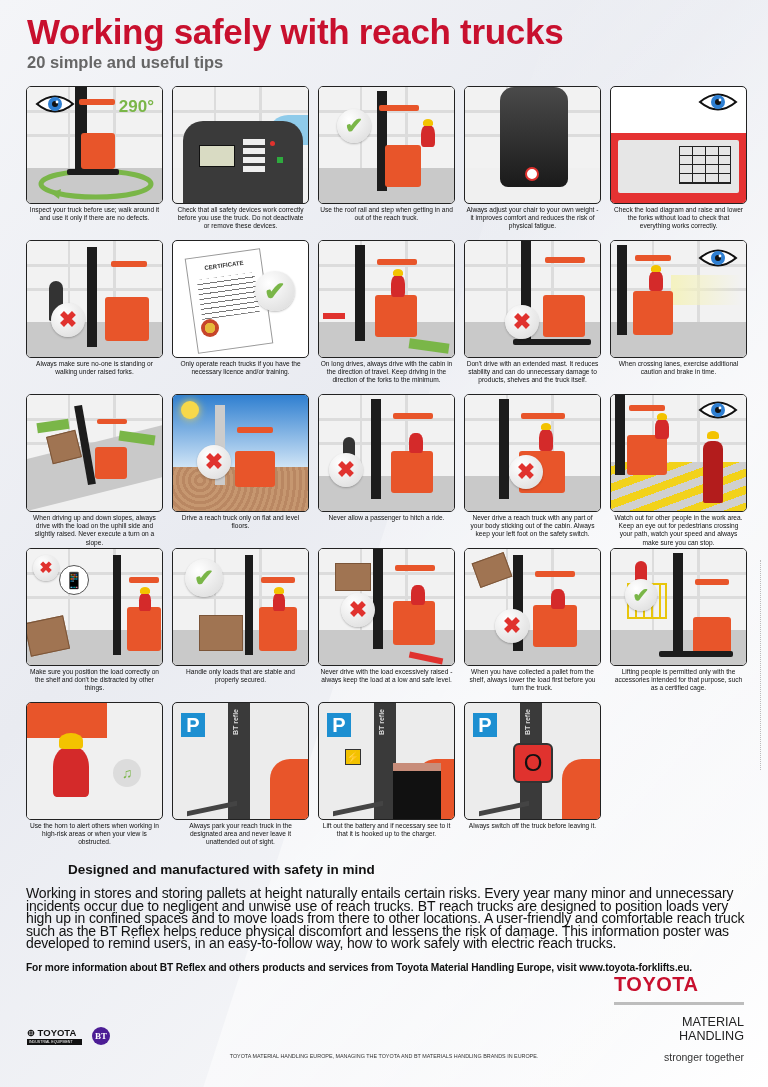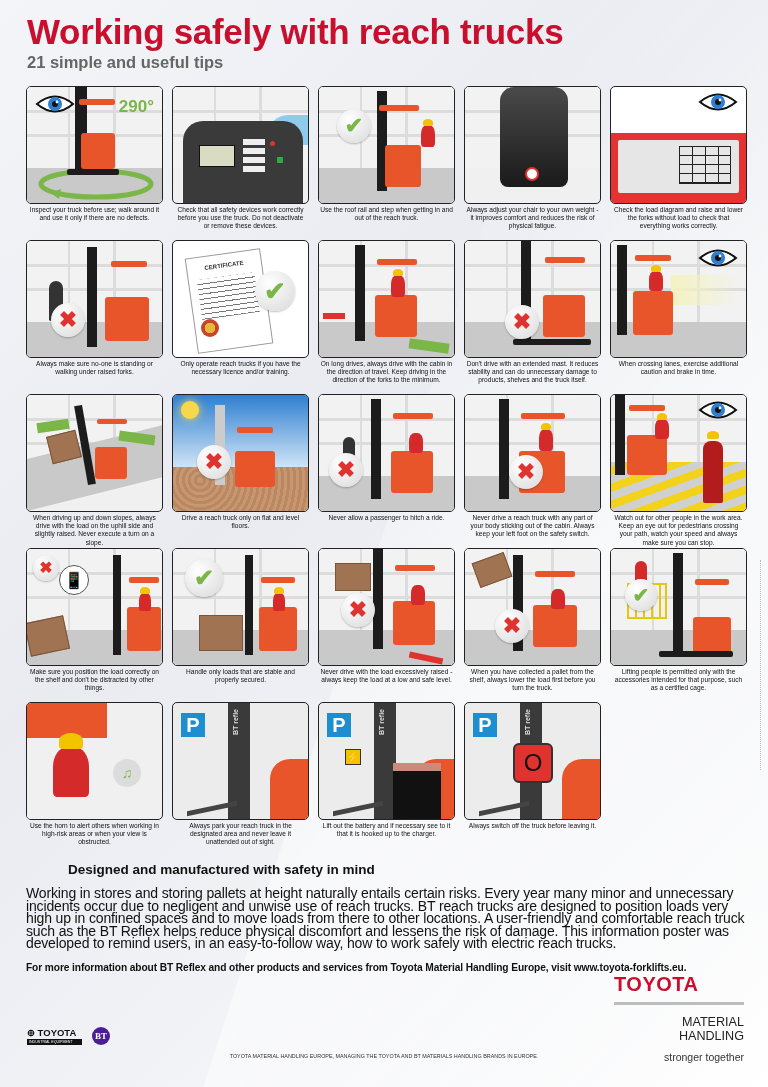"21 simple and useful tips" div.subtitle { text: 21 -> 20 }
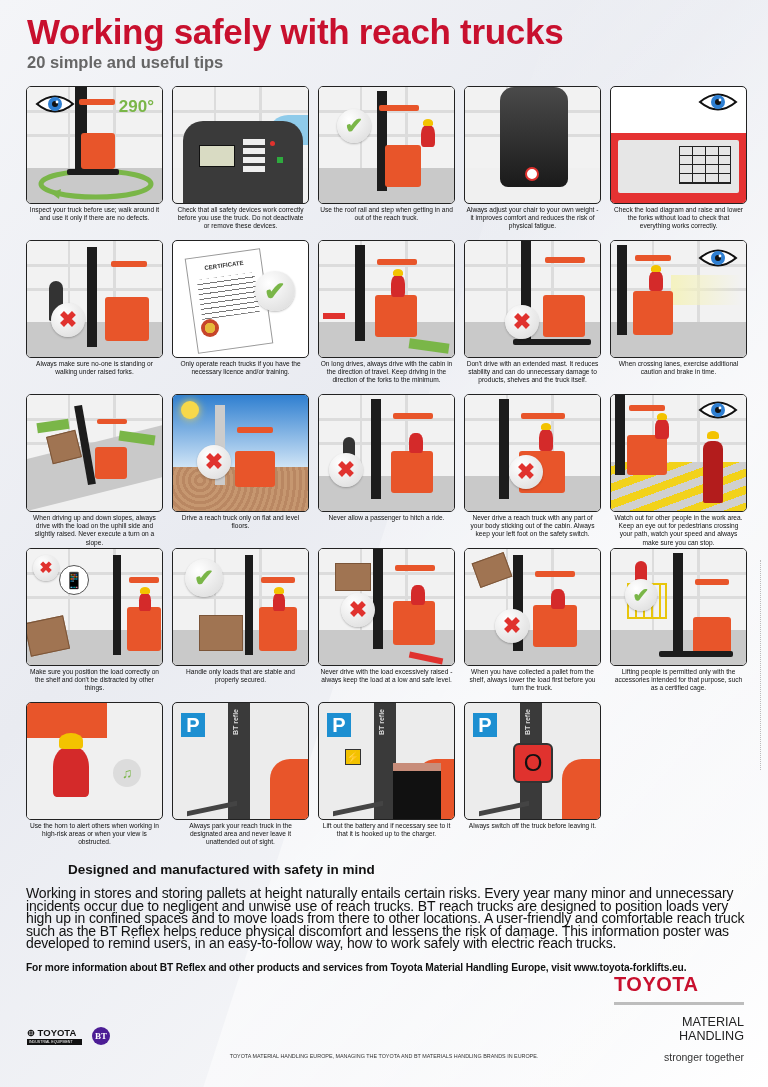"For more information about BT" p.more { text: other -> others }
